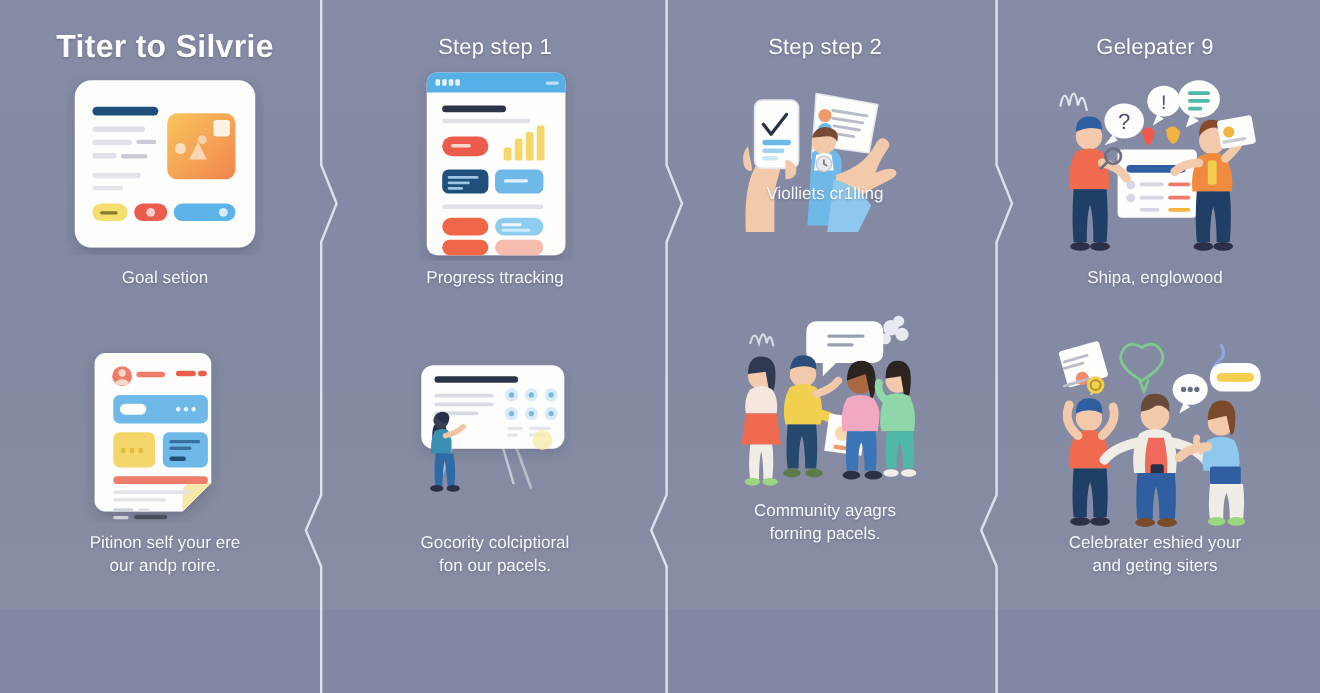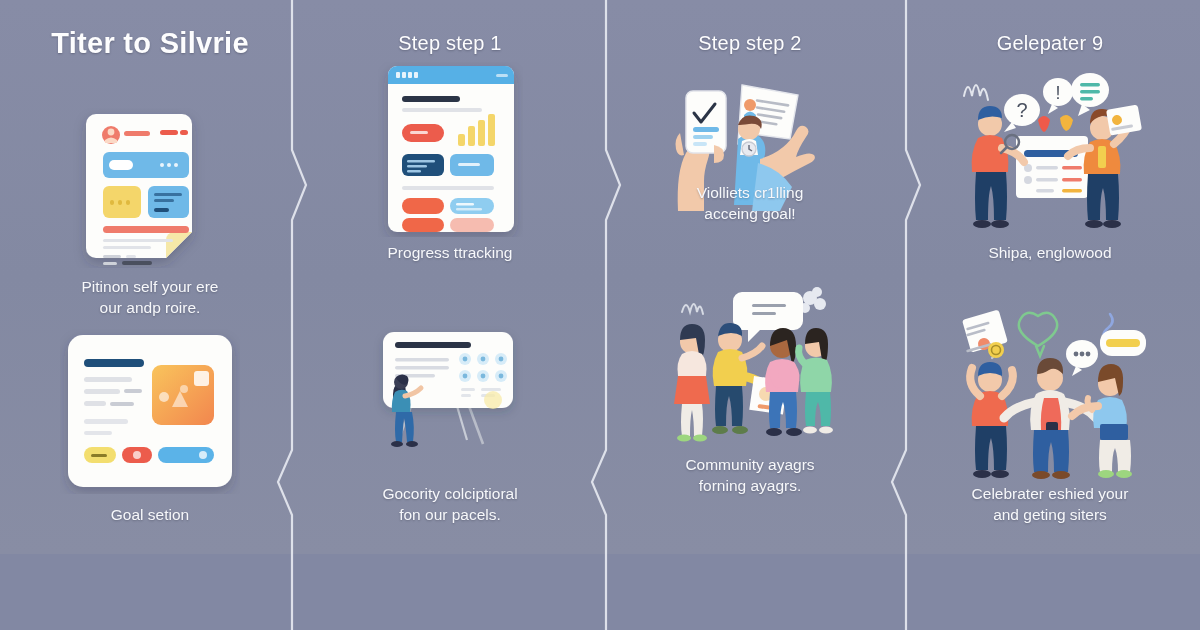"Violliets cr1lling" .caption-over { top: 118px -> 102px }
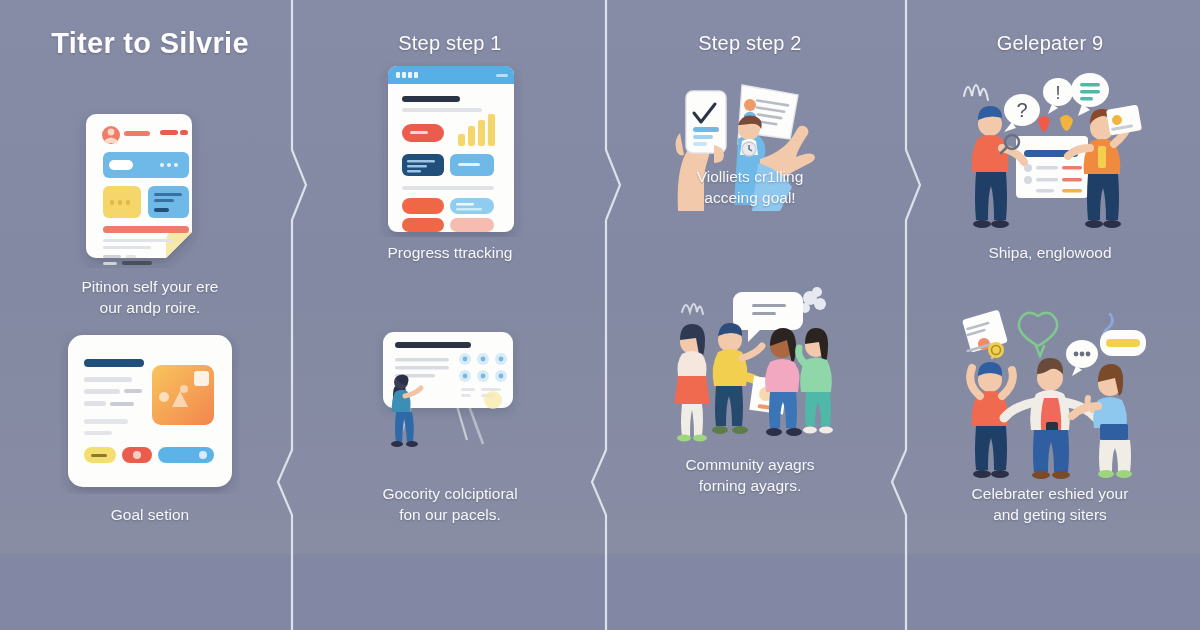"acceing goal!" div { html: <div>acceing goal!</div> -> none }
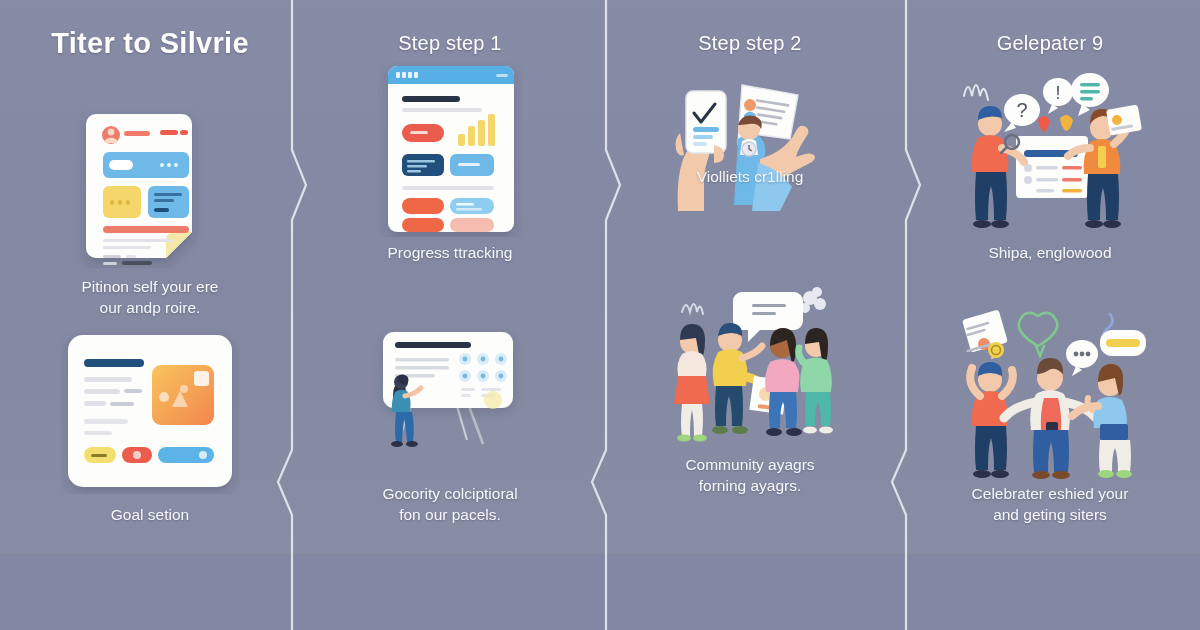"Pitinon self your ere" div.cell { order: before "Goal setion" -> after "Goal setion" }
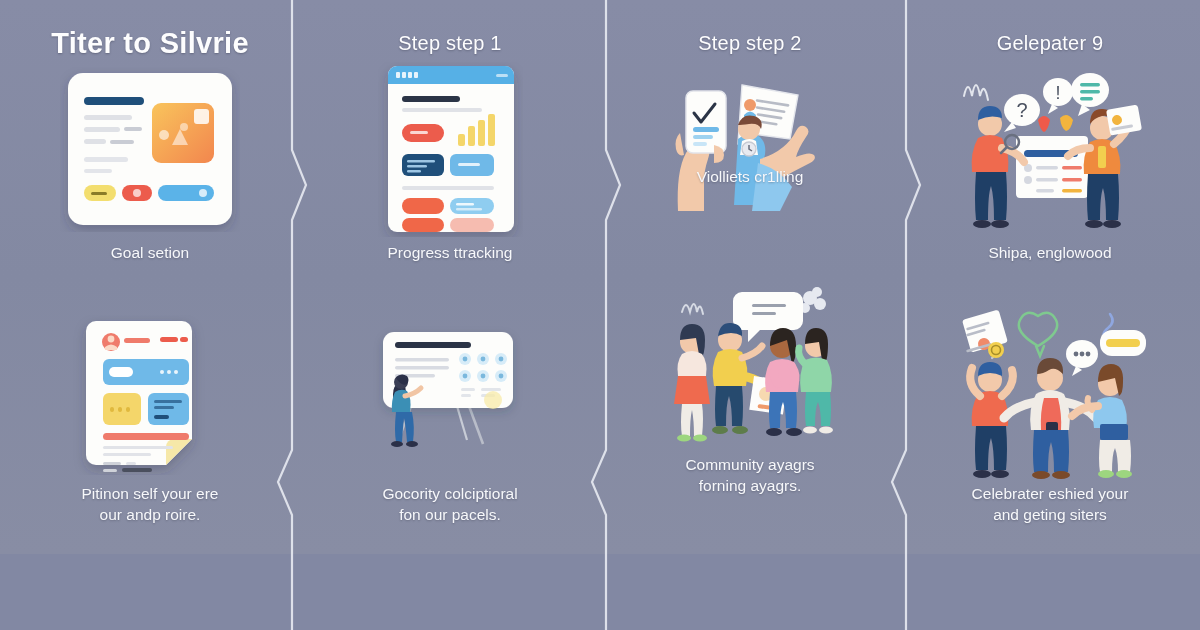"forning ayagrs." div { text: ayagrs -> pacels }
